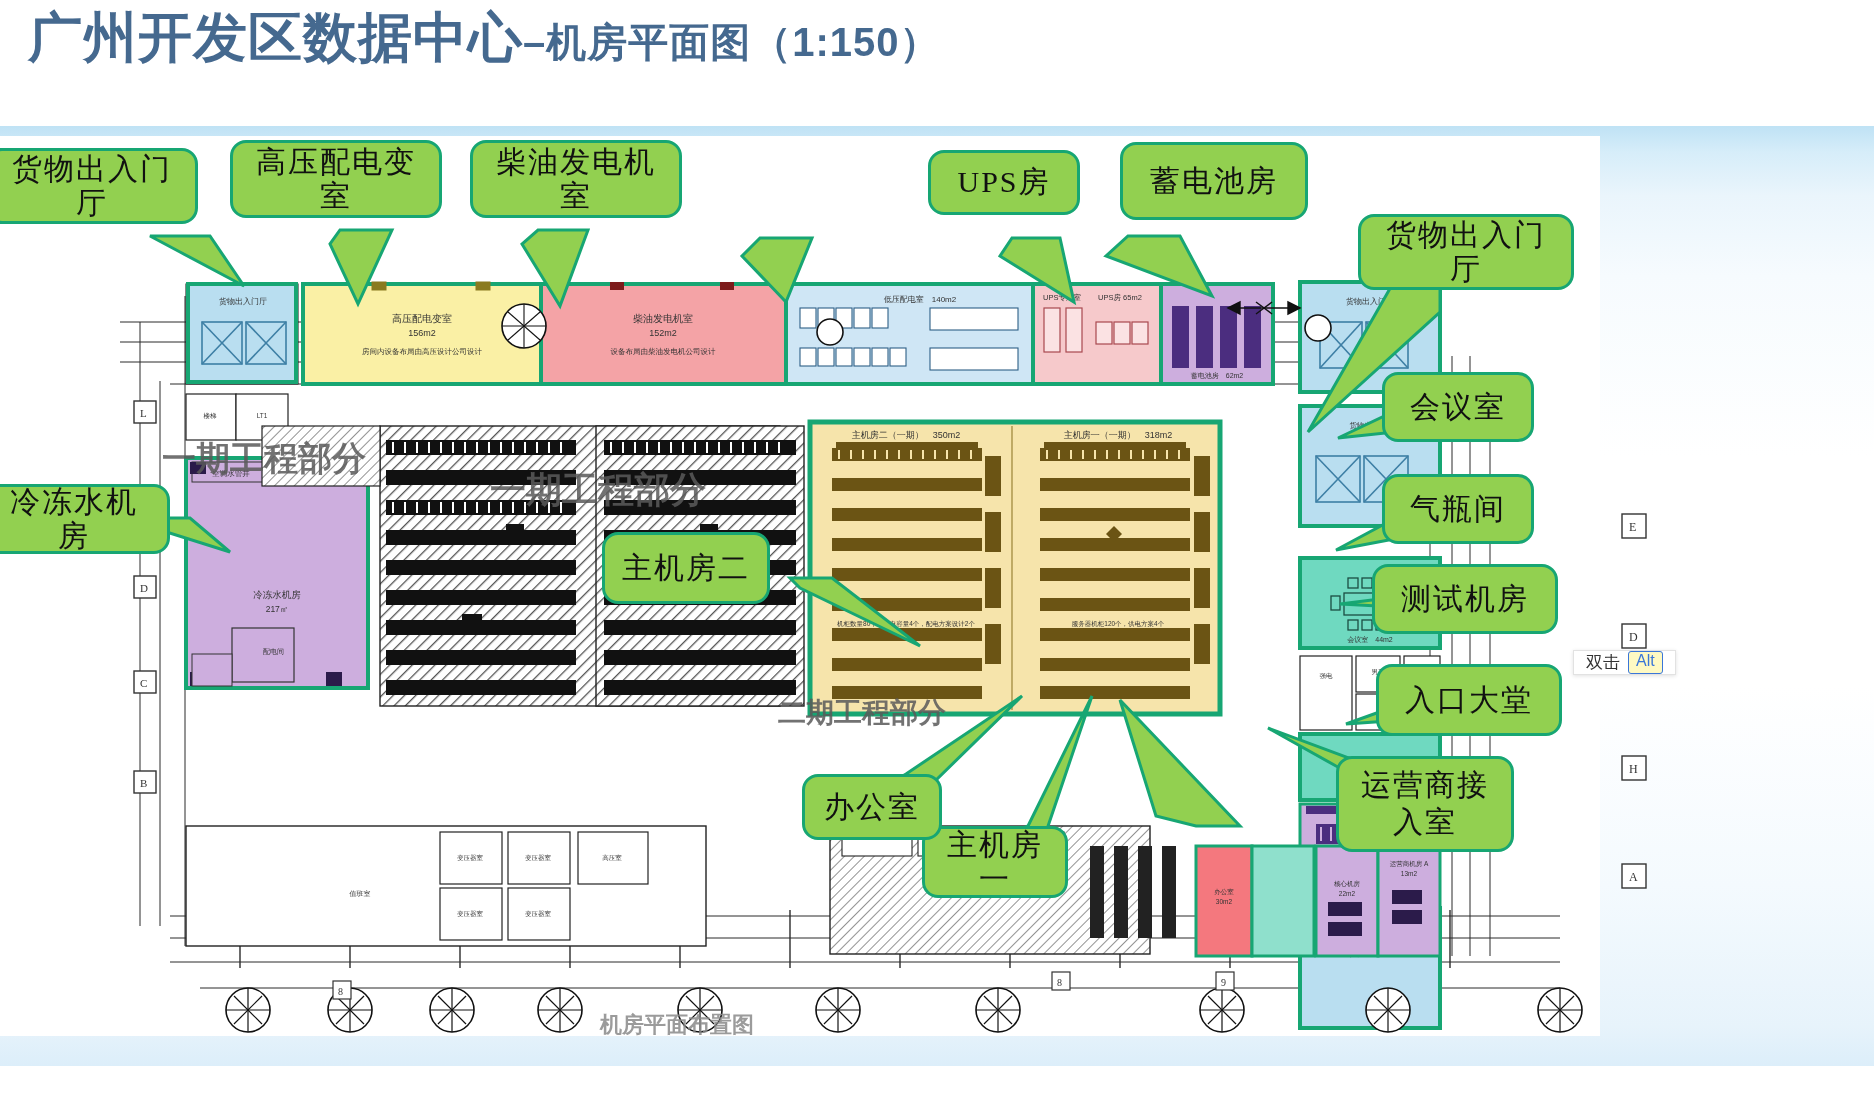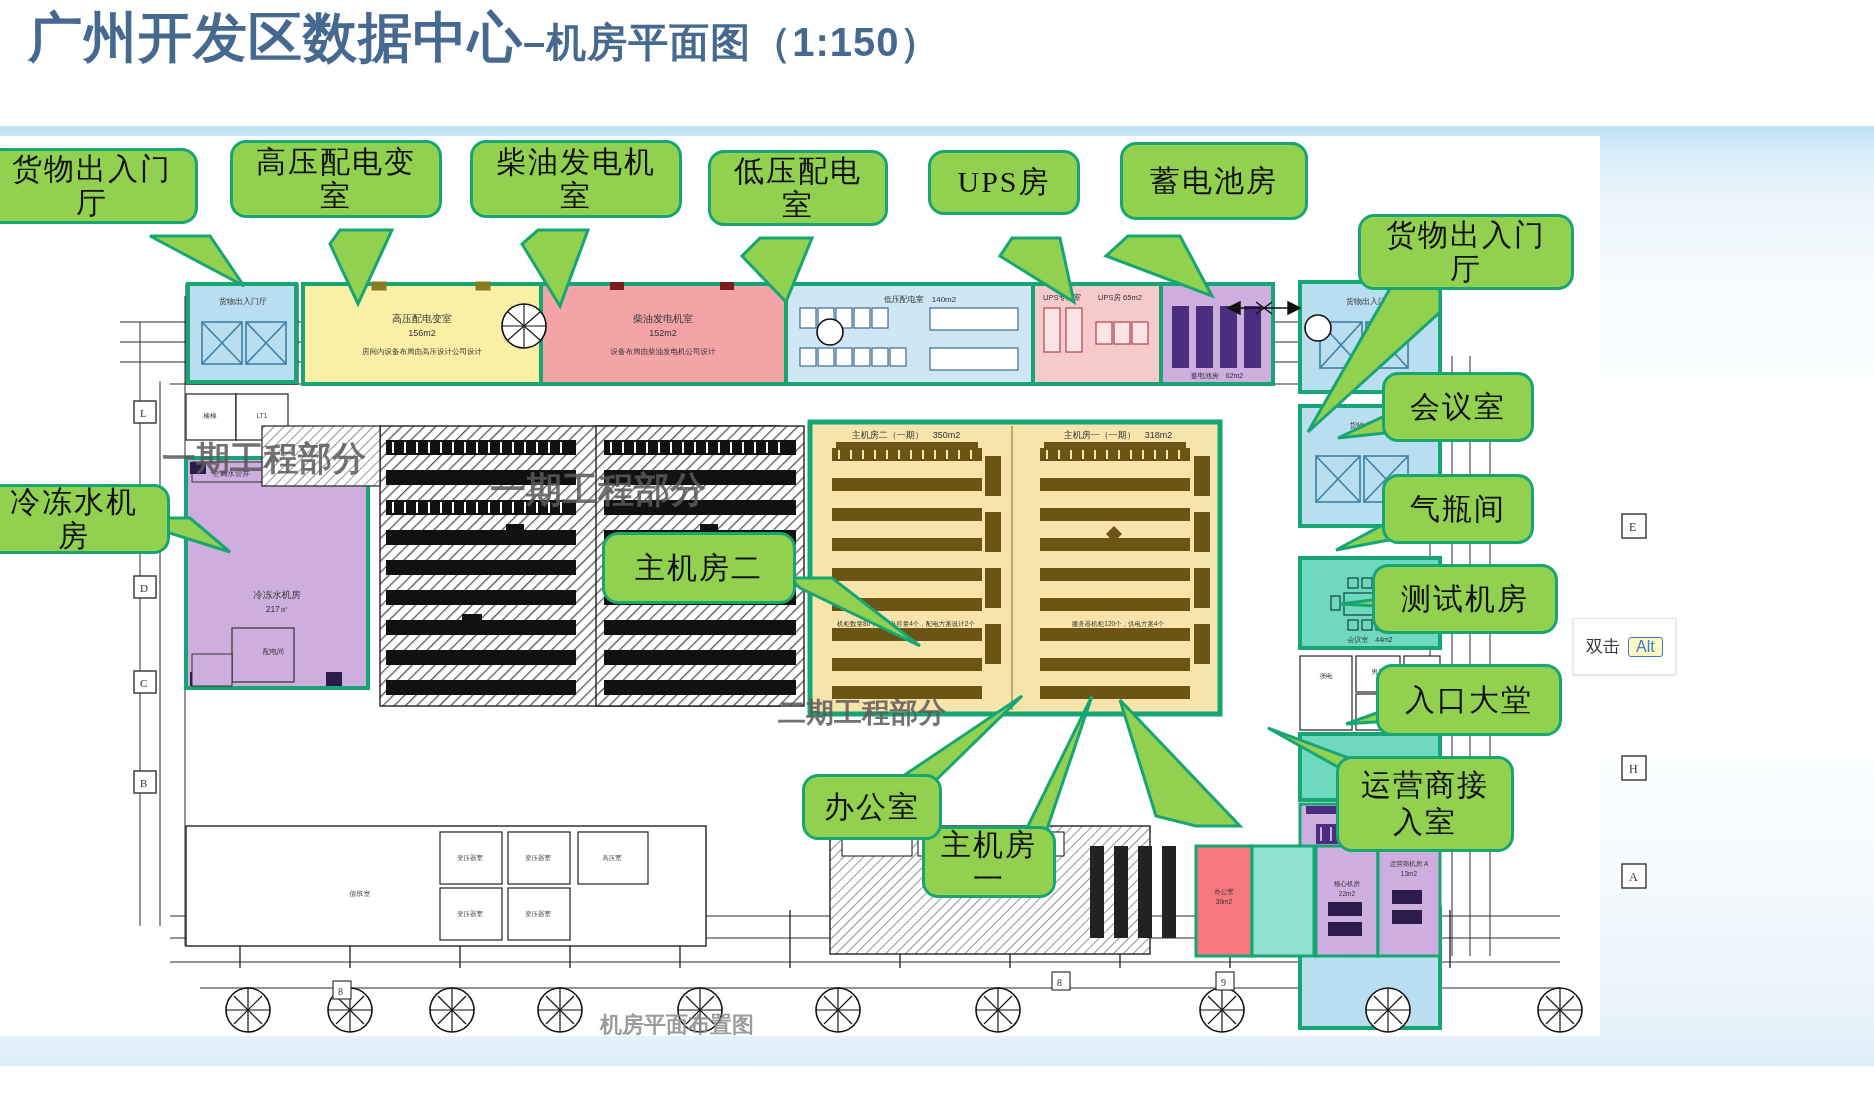"低压配电室" div.callout { html: <div>低压配电室</div> -> none }
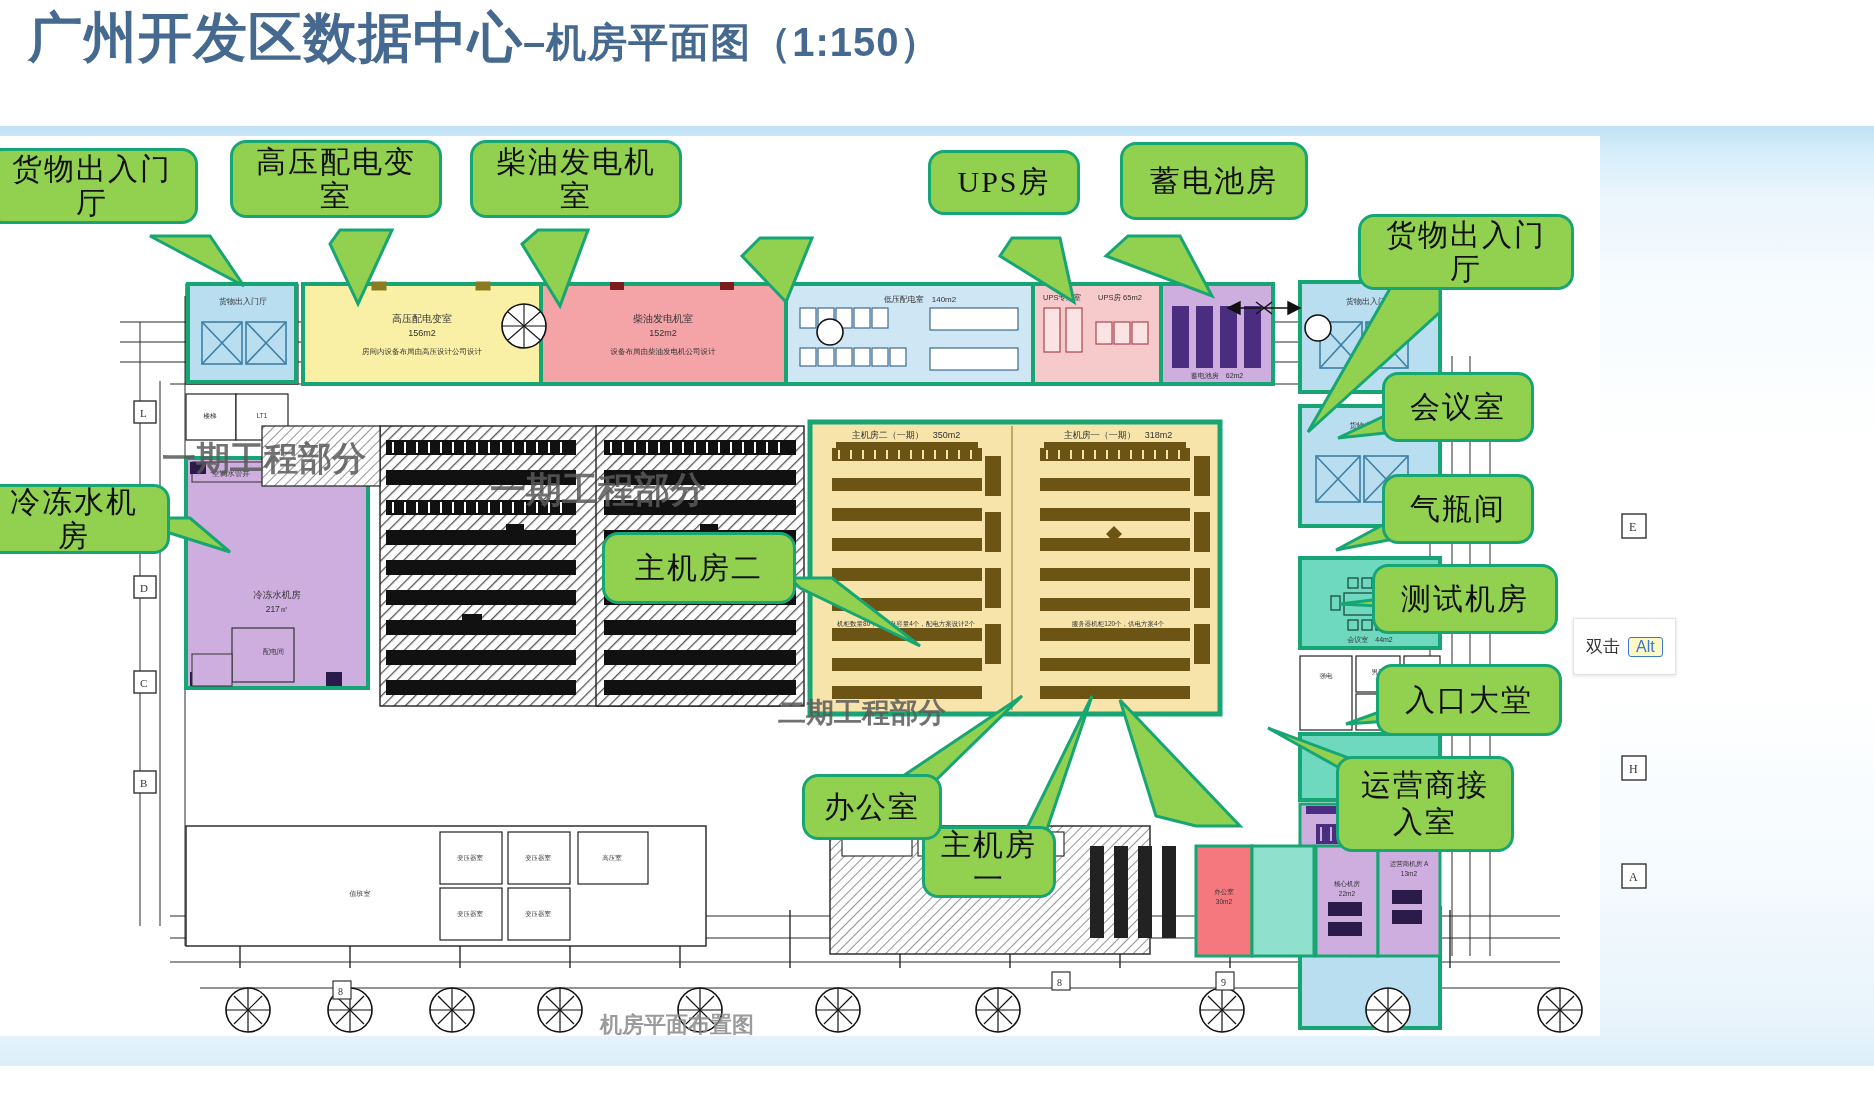"主机房二" div.callout { width: 194px -> 168px }
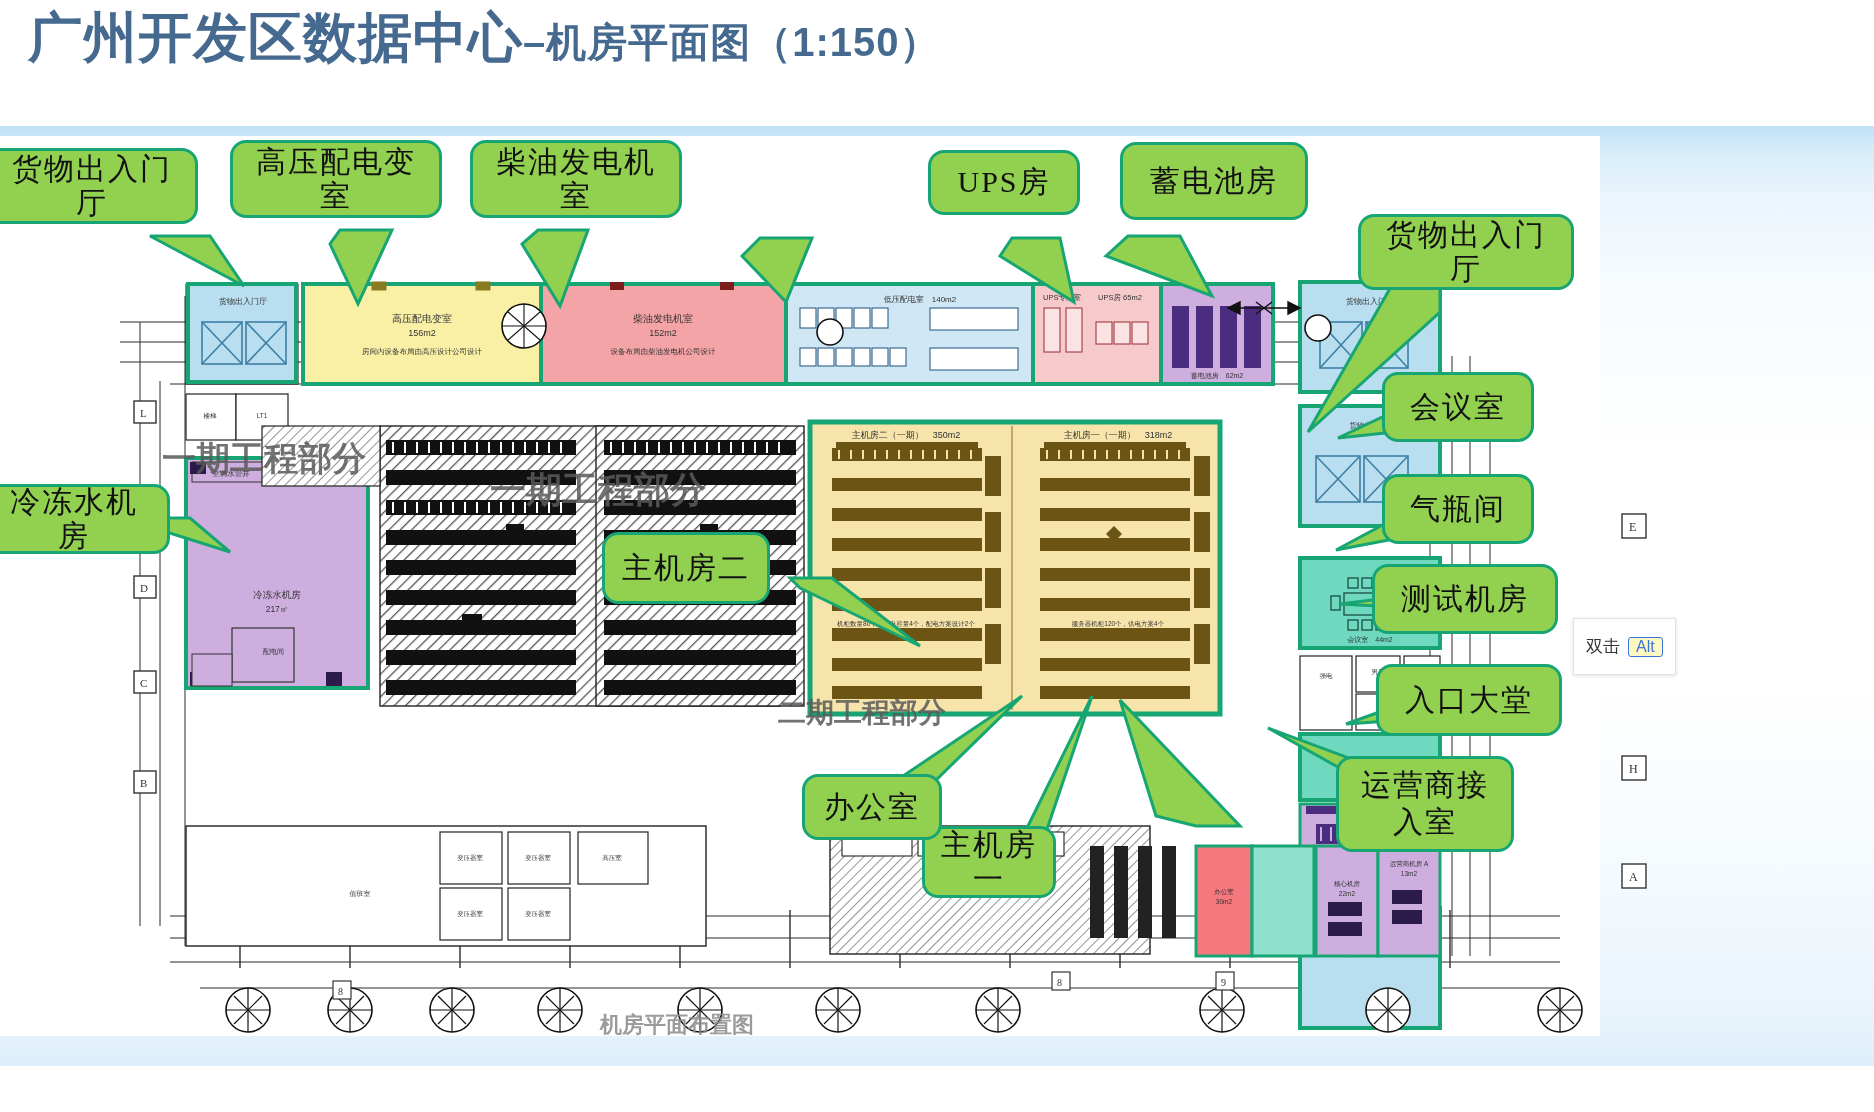"双击" #alt-tip { align-items: center -> none; margin-top: none -> 32px; padding: 16px 12px -> 0 12px }
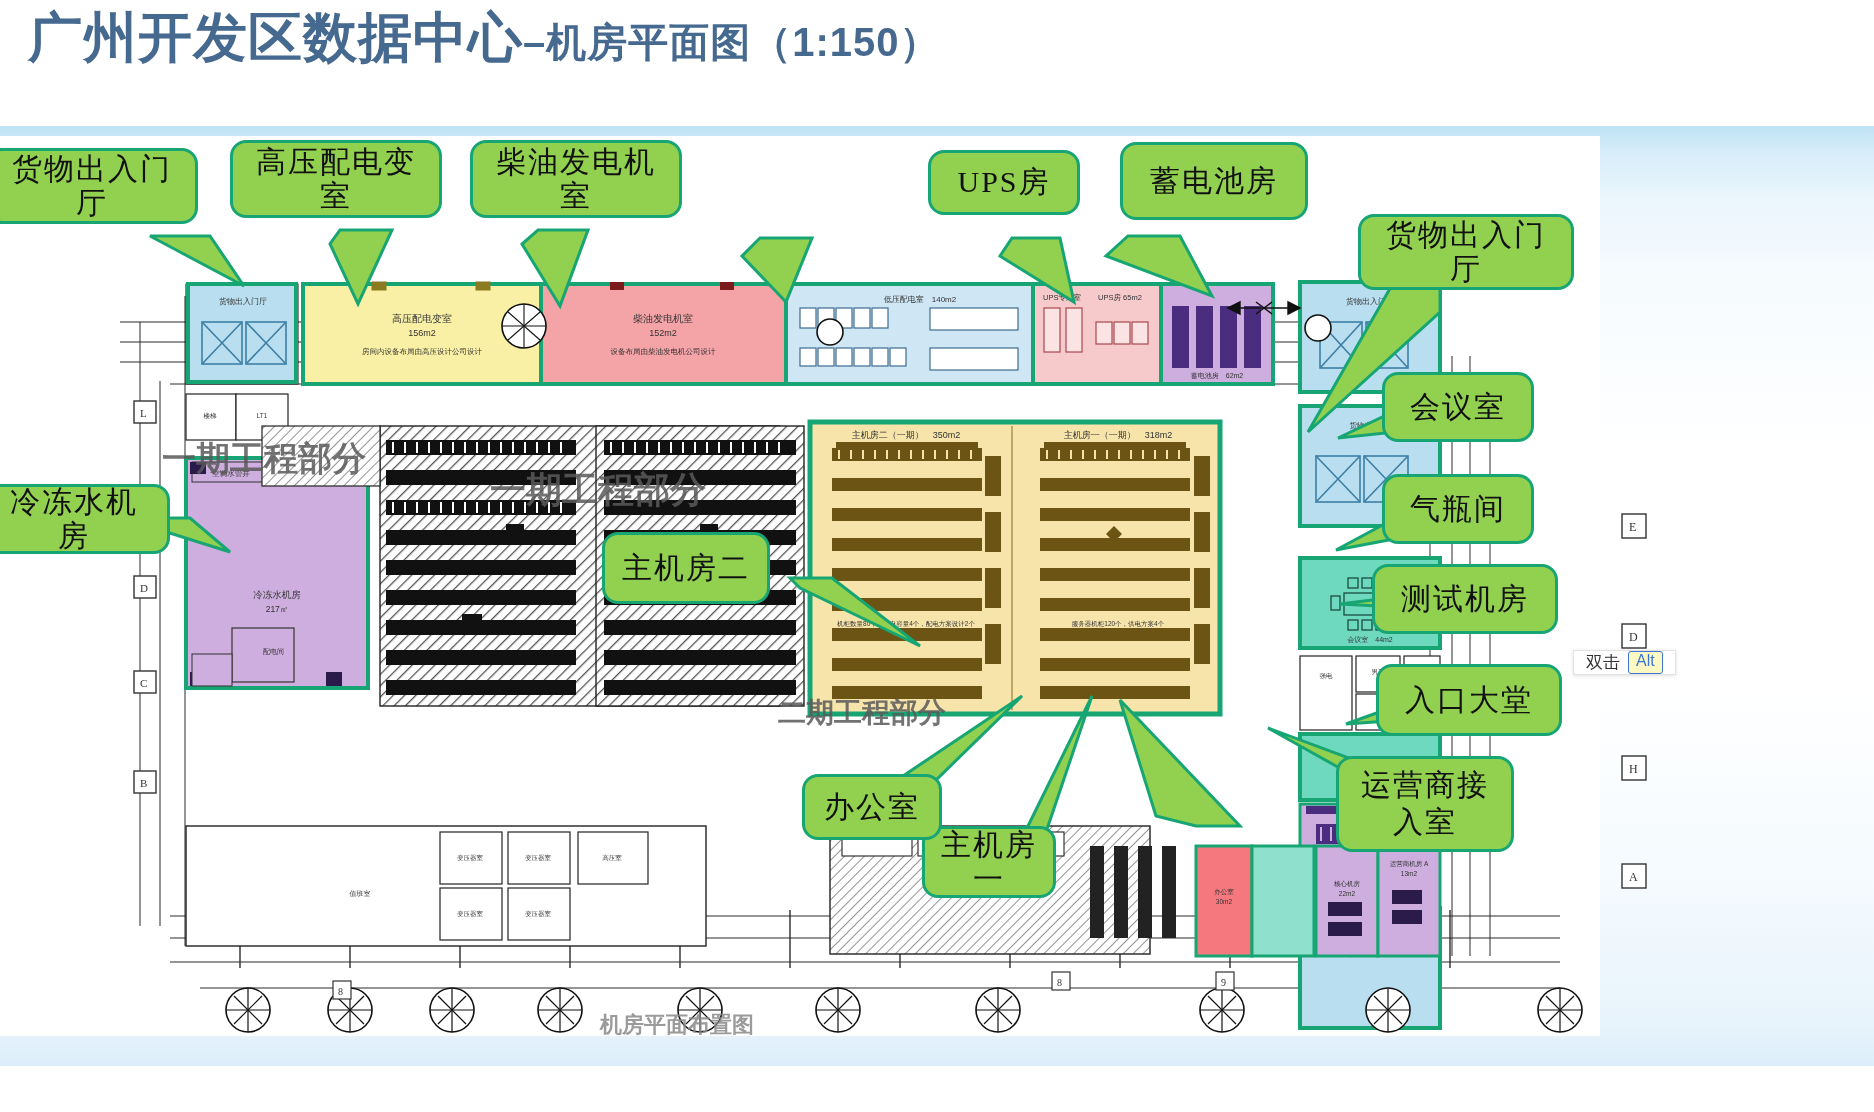"主机房一" div.callout { width: 134px -> 146px }
